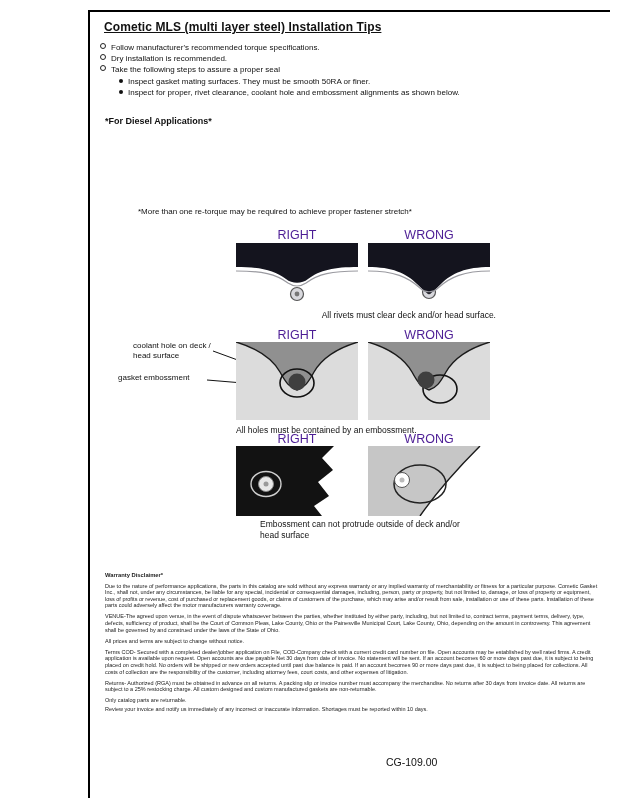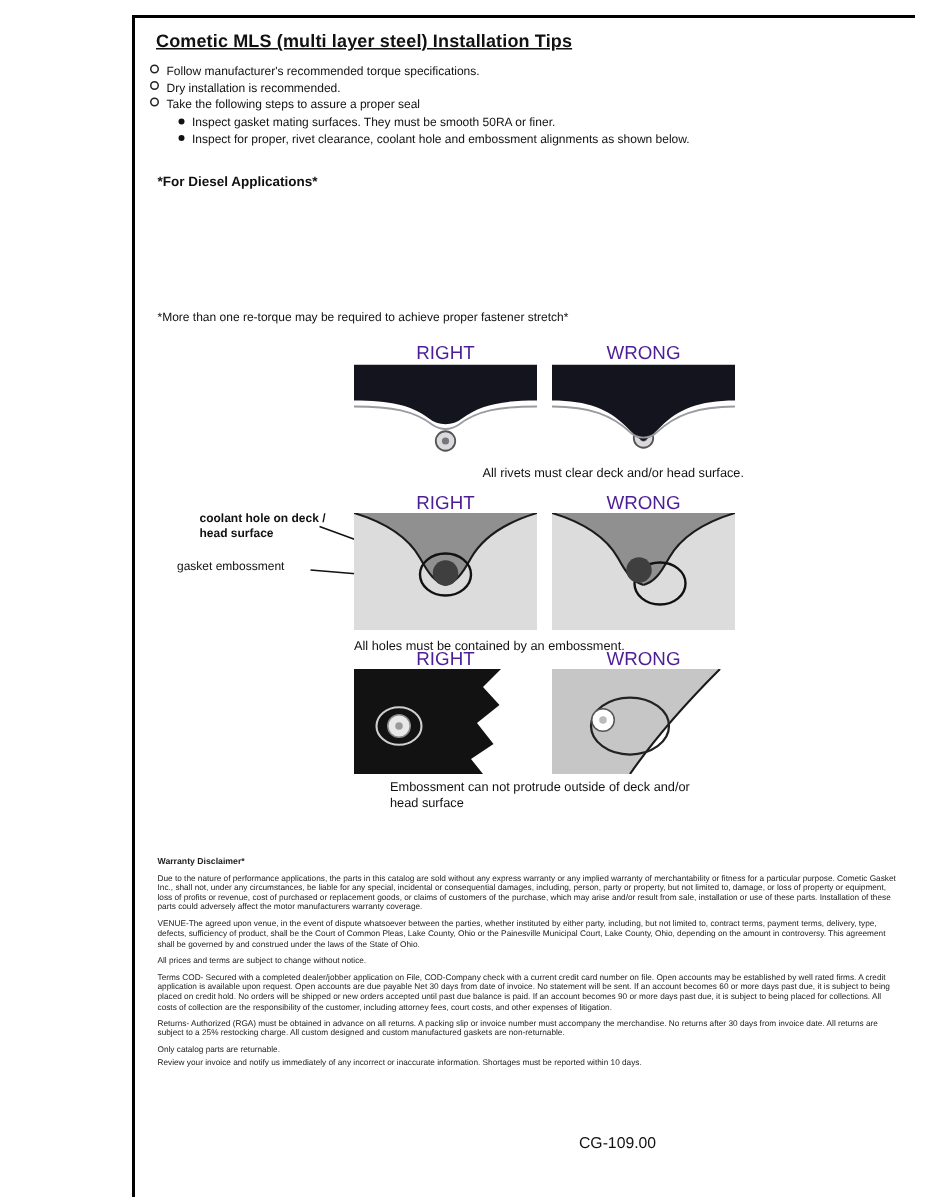"*More than one re-torque may" .p3 { margin-left: none -> 33px }
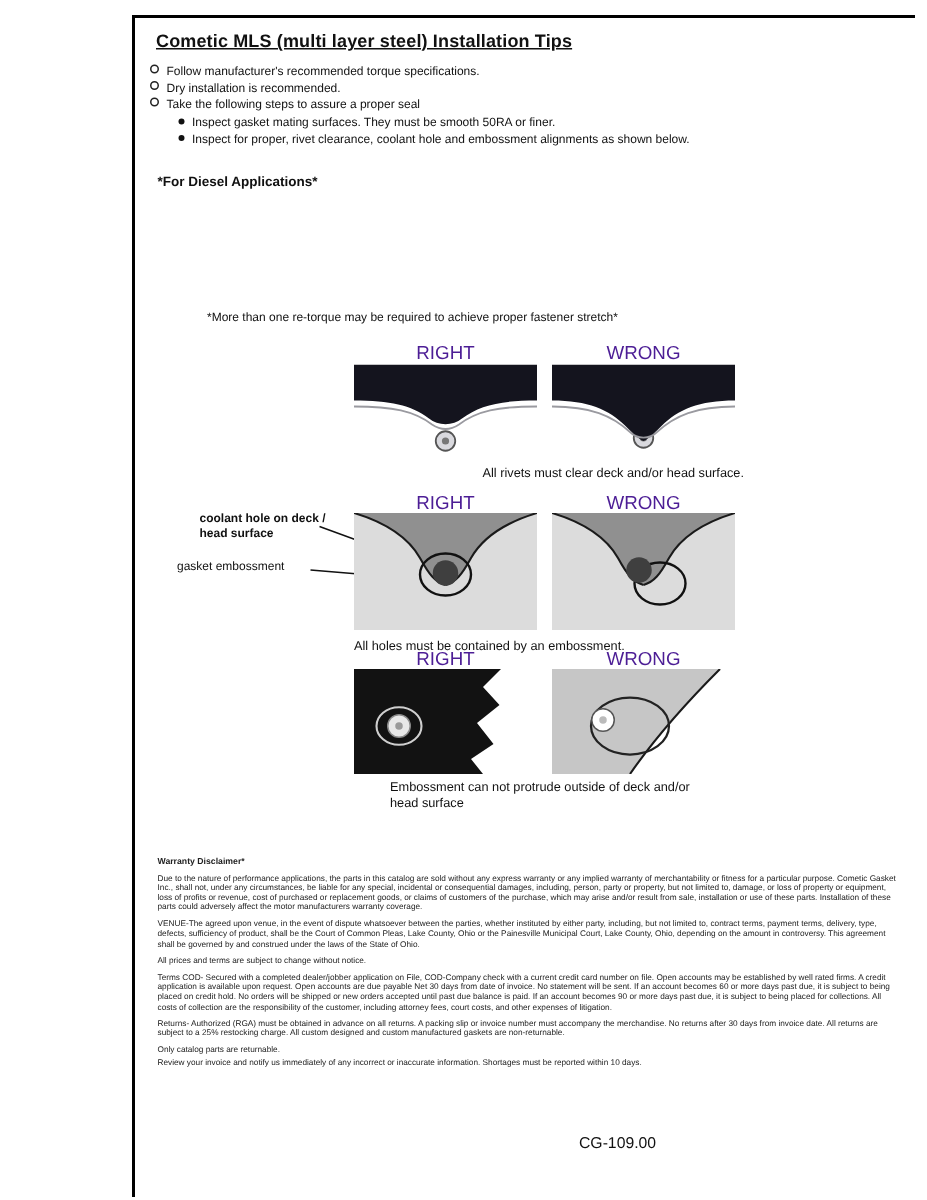"coolant hole on deck /" .co1 { font-weight: bold -> none }
